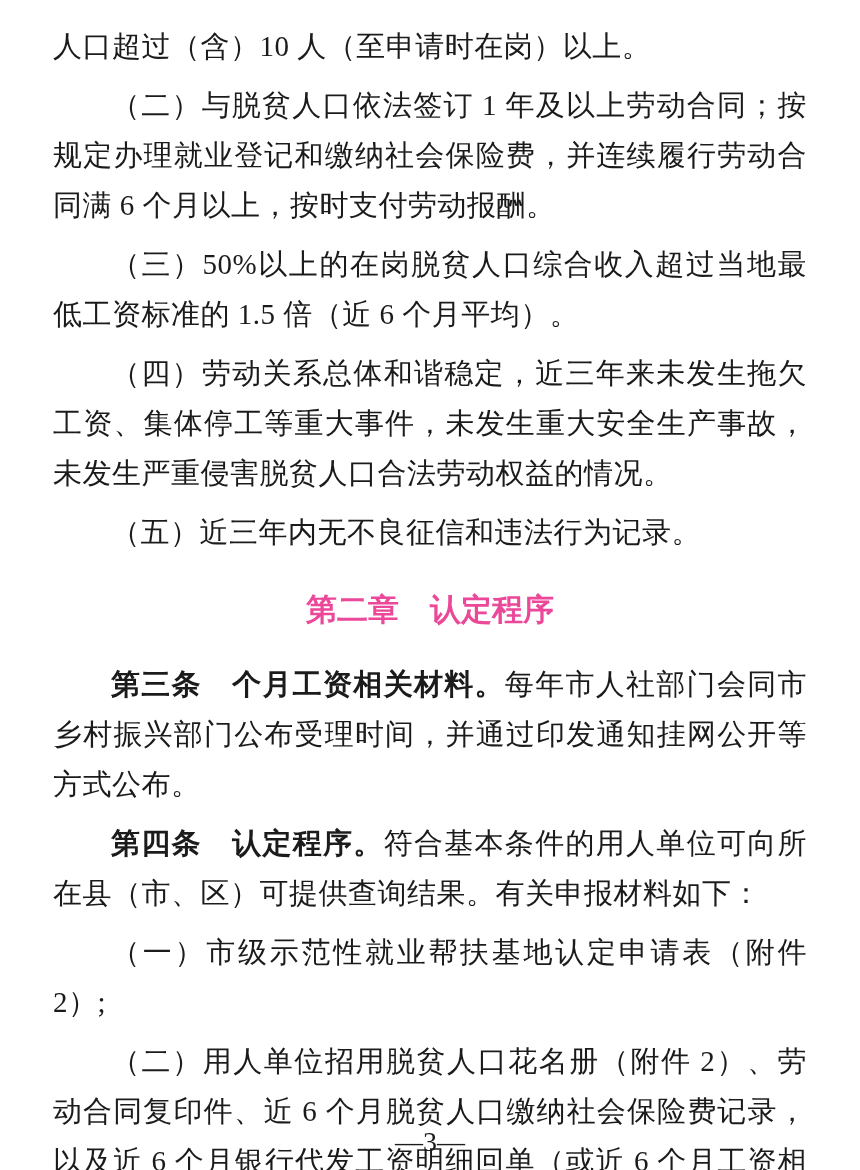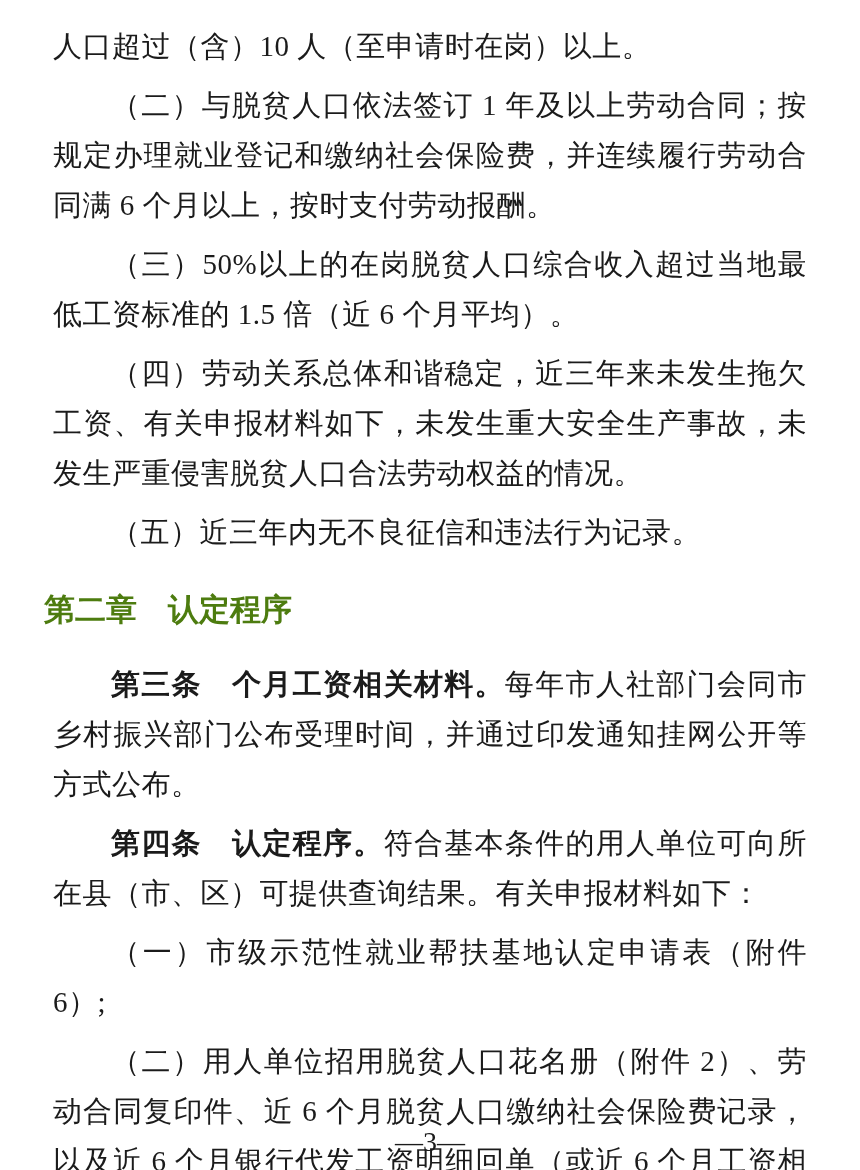"（四）劳动关系总体和谐稳定，近三年来未发生拖欠工资、有关申报材料如下，未发生重大" p.body { text: 有关申报材料如下 -> 集体停工等重大事件 }
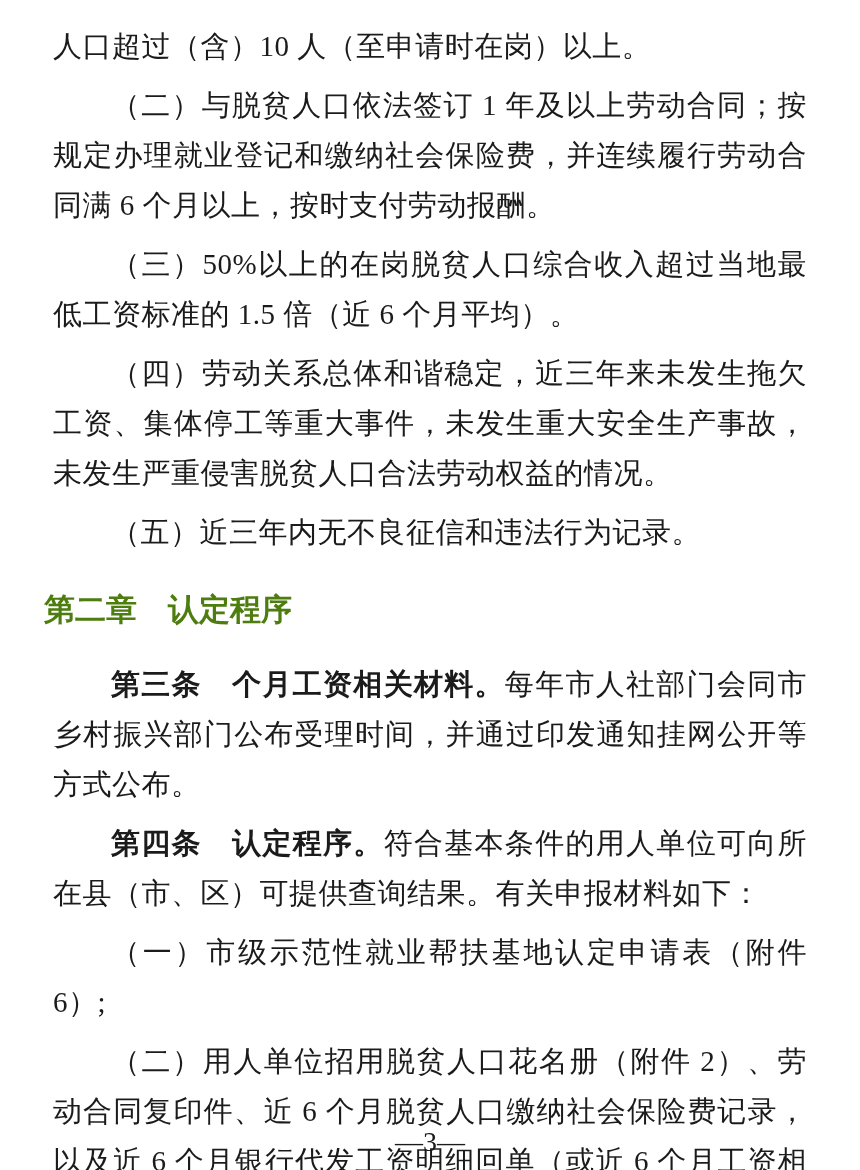"第二章 认定程序" h2.chapter-heading { color: #4d7c0f -> #ec4899; text-align: none -> center }
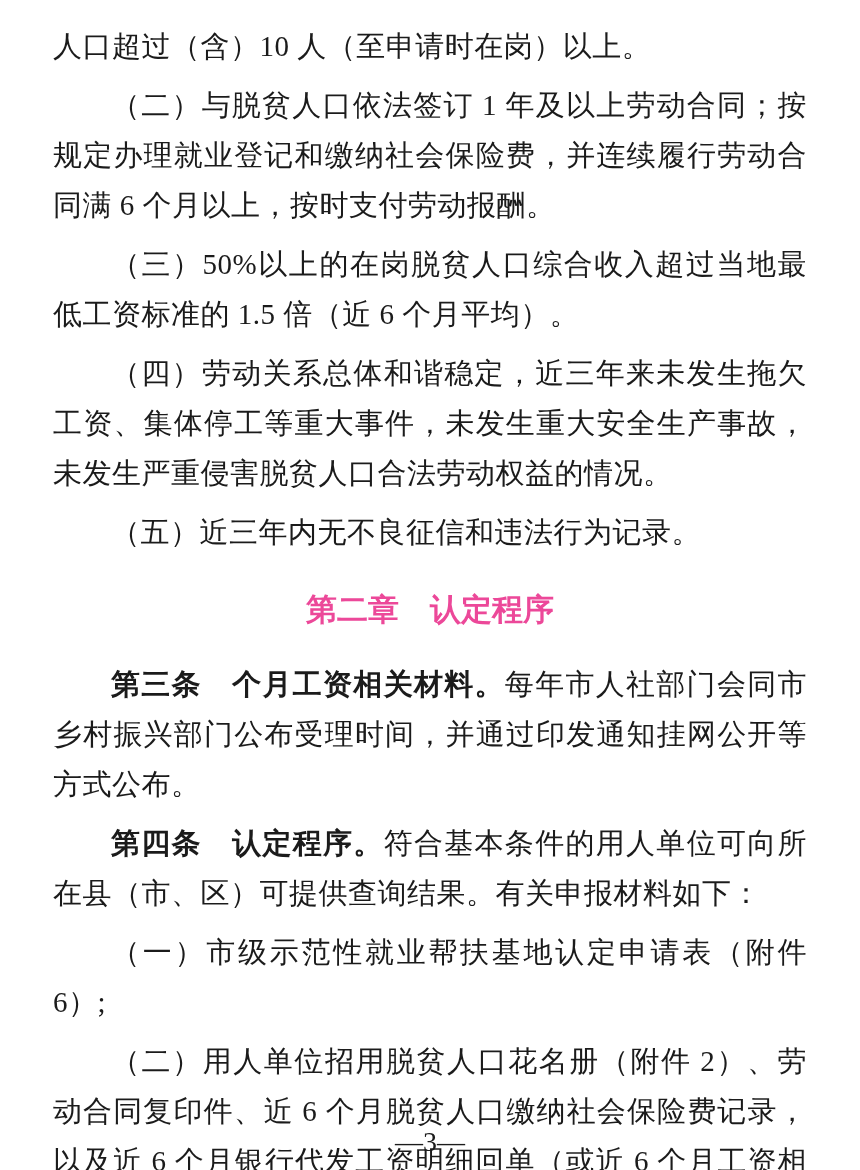"（一）市级示范性就业帮扶基地认定申请表（附件 6）;" p.body { text: 6 -> 2 }
